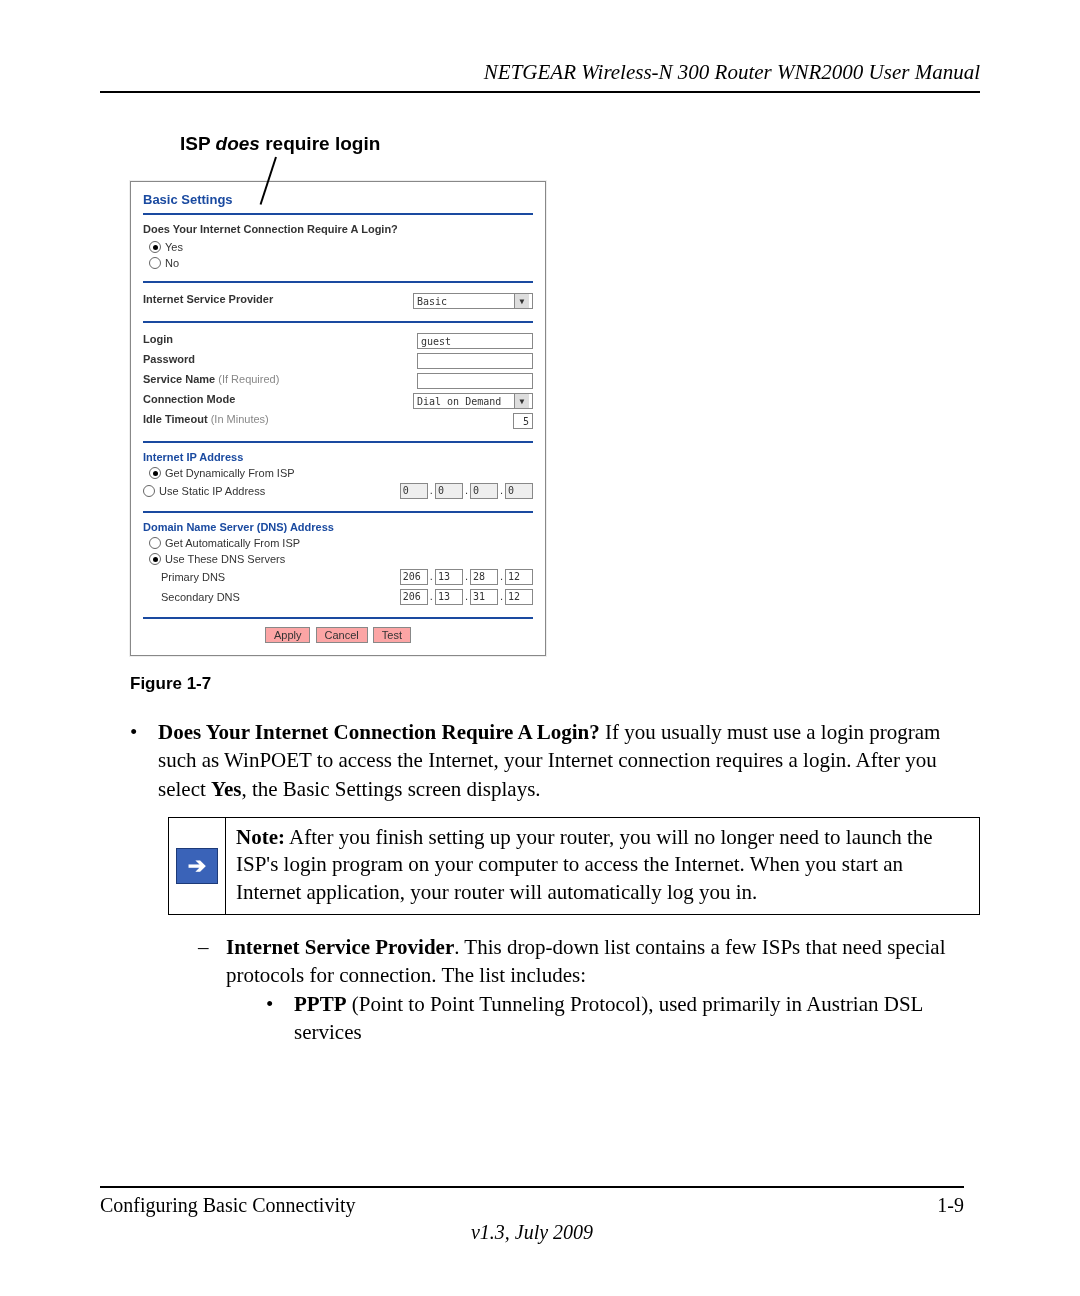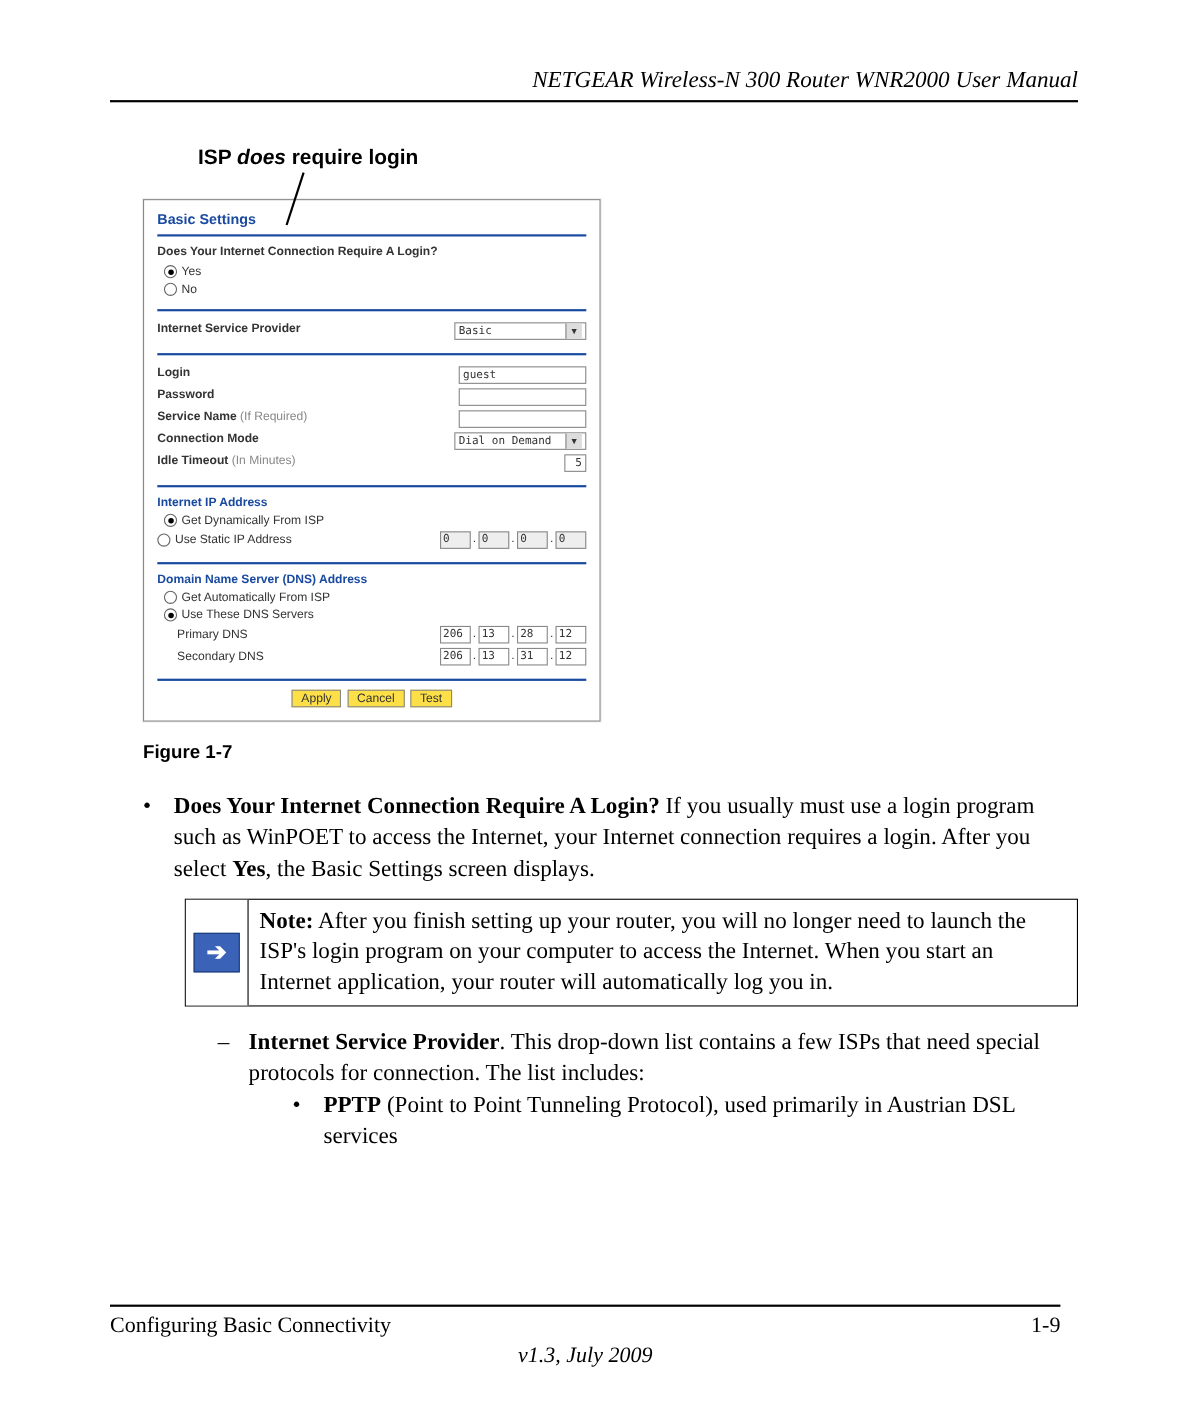"Apply" .btn { background: #fde047 -> #fca5a5 }
